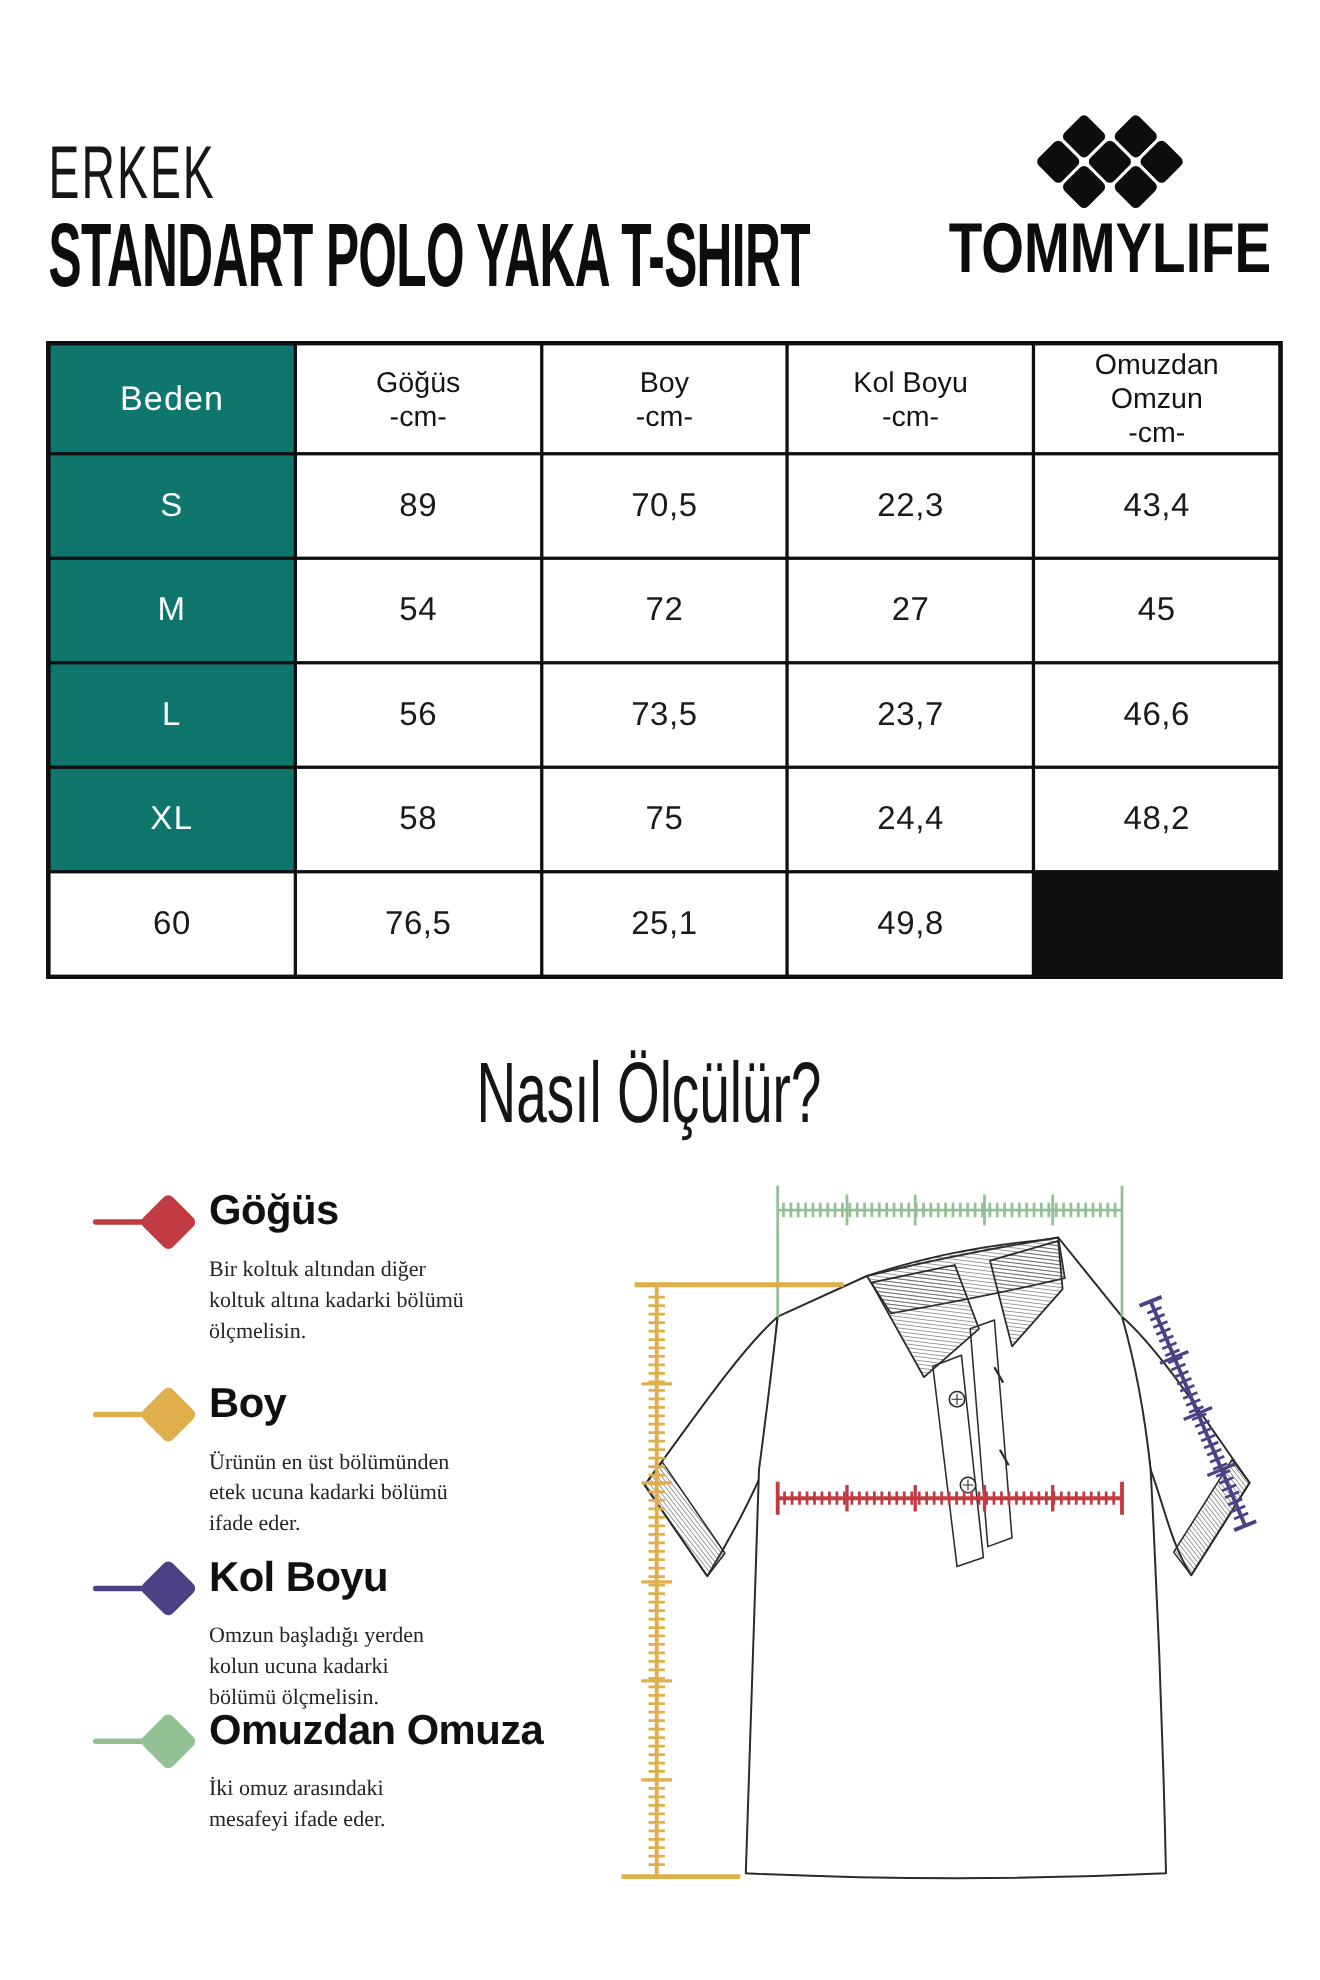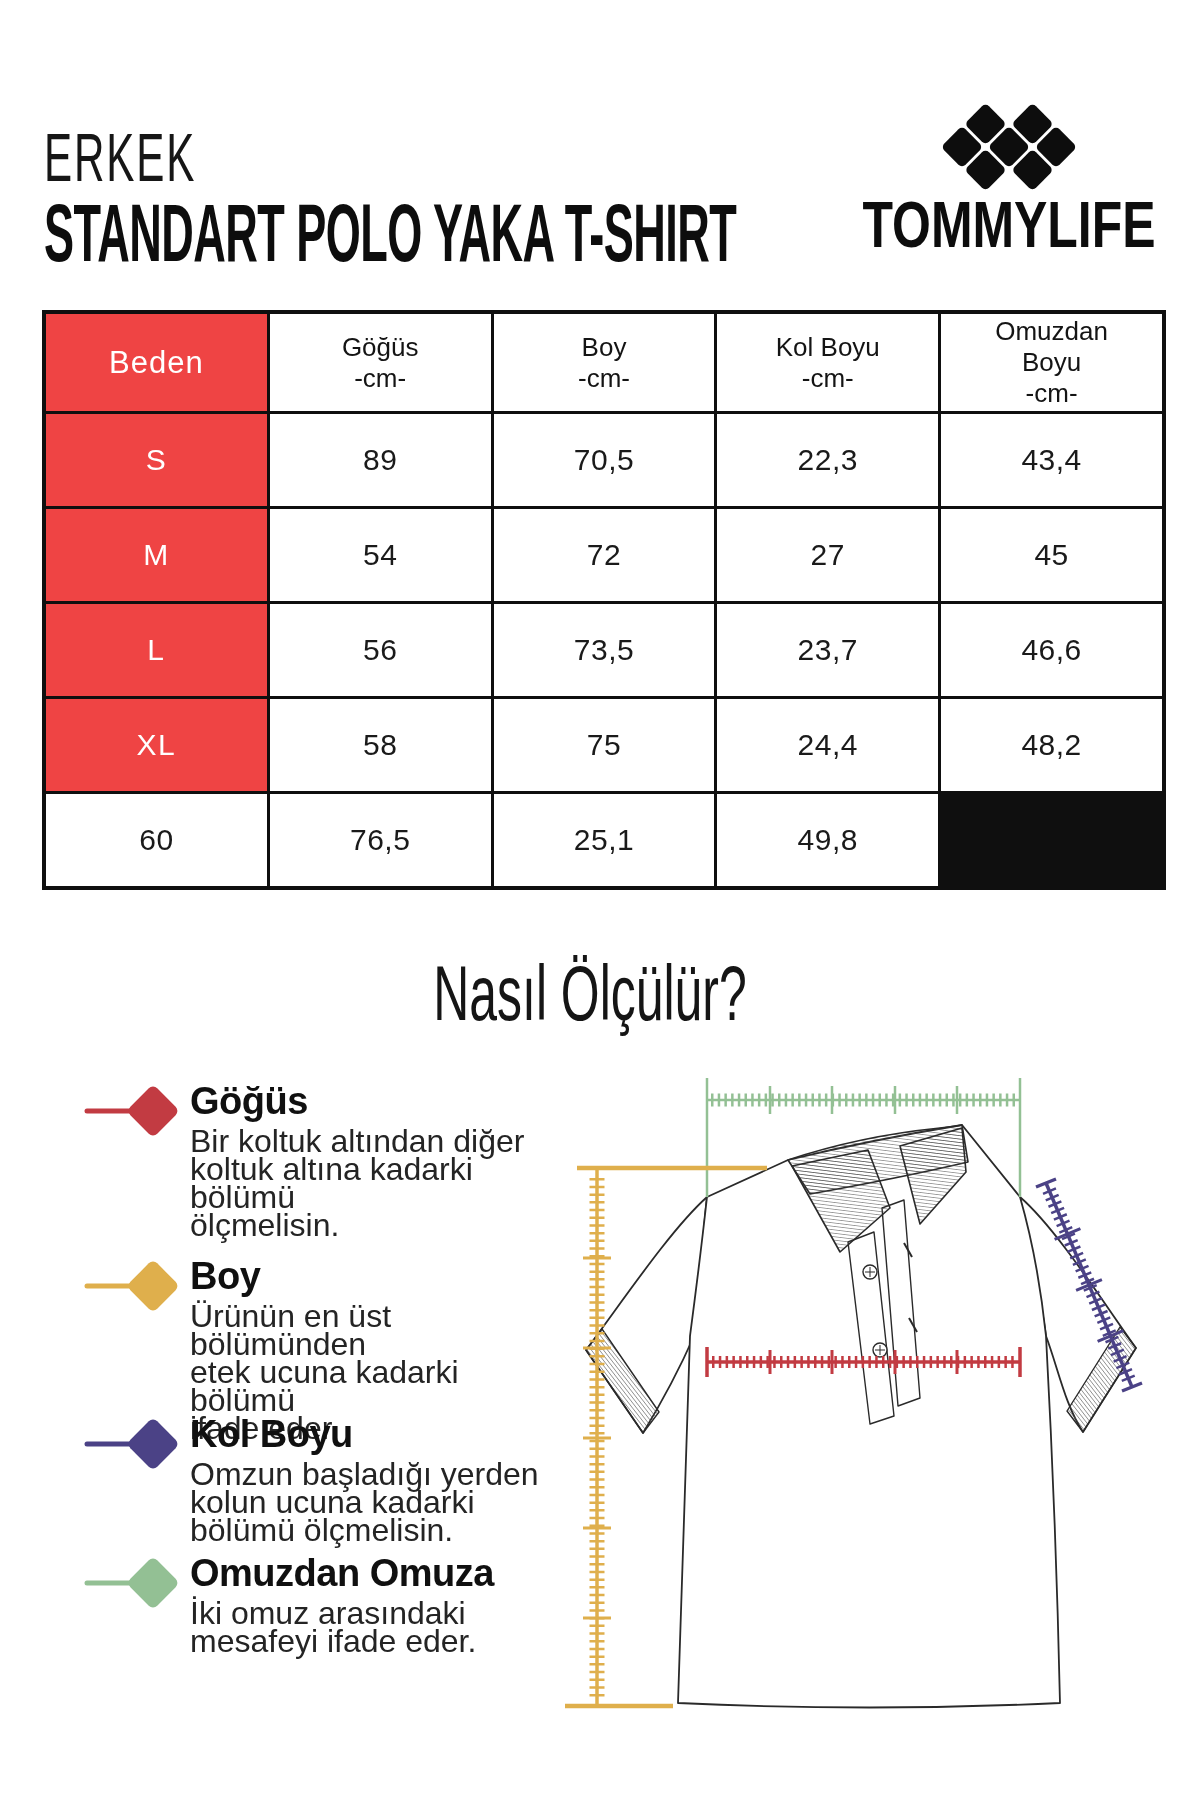"Omuzdan" div.th { text: Boyu -> Omzun }
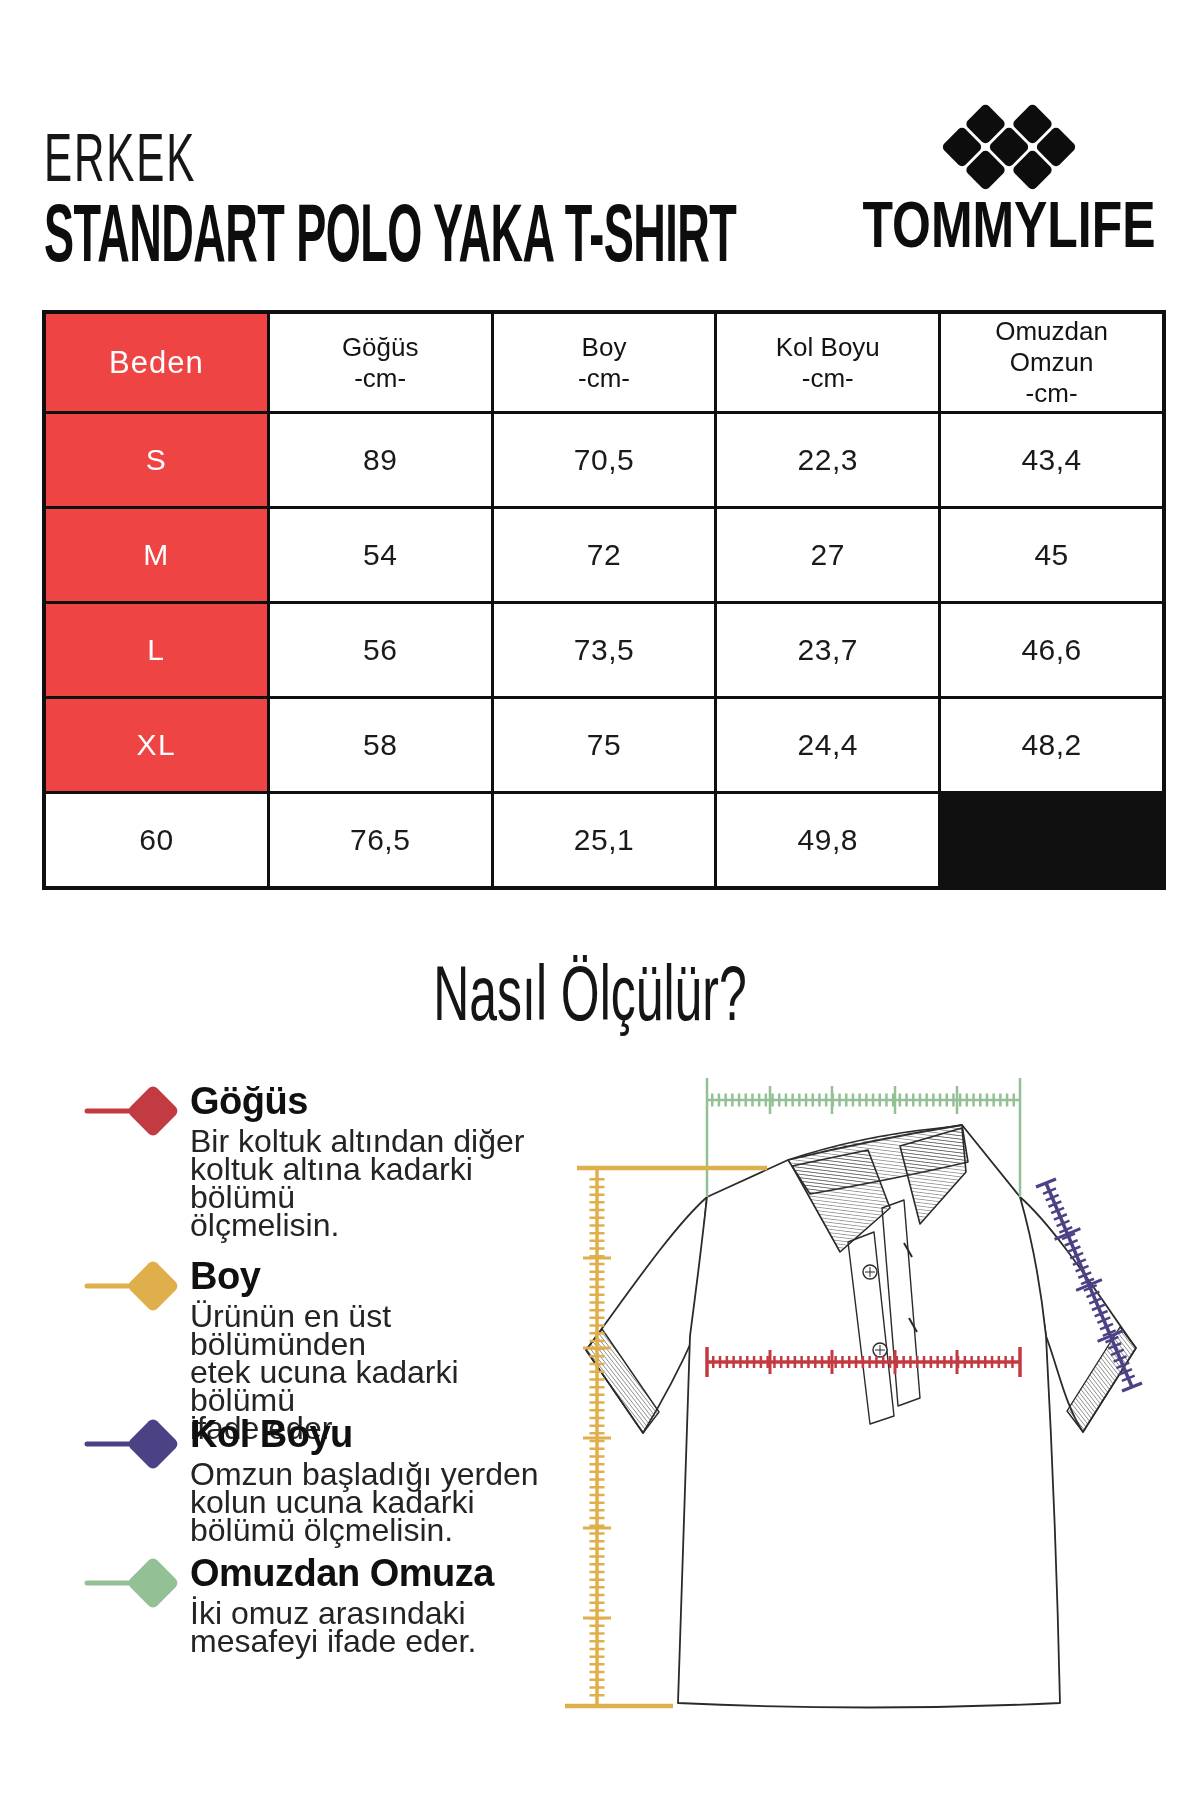"Beden" .size-table .dark { background: #ef4444 -> #0f766e }
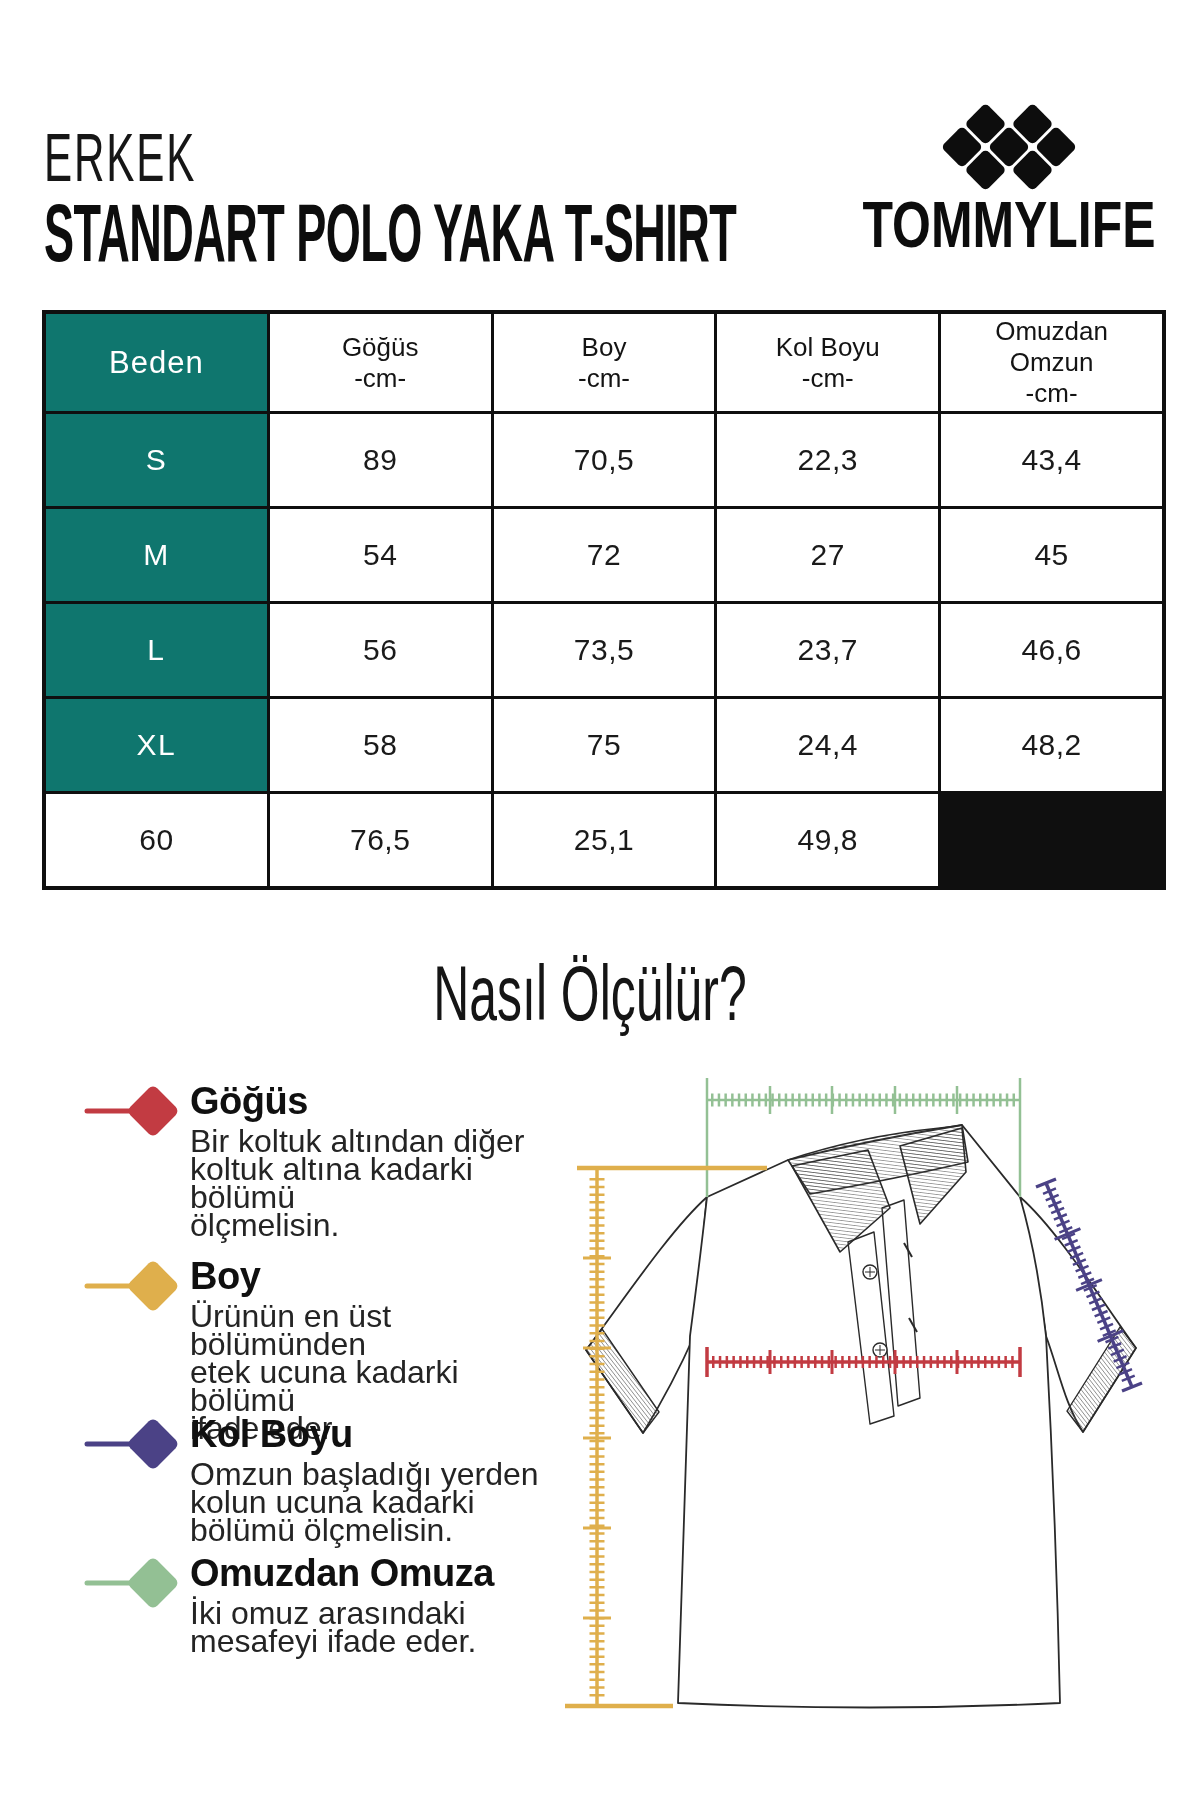"Bir koltuk altından diğer" .m-desc { font-family: none -> Liberation Serif, serif; font-size: 32px -> 20px; margin-top: 5px -> 18px }
